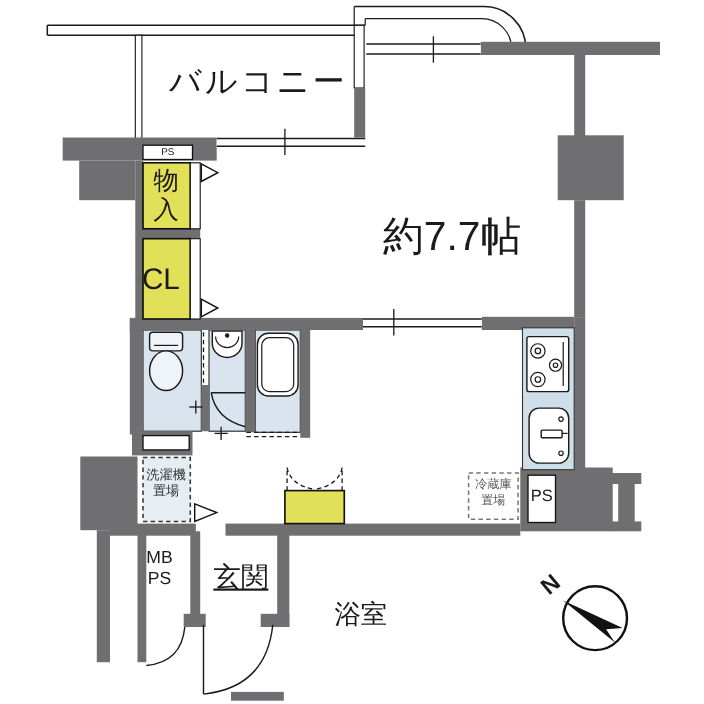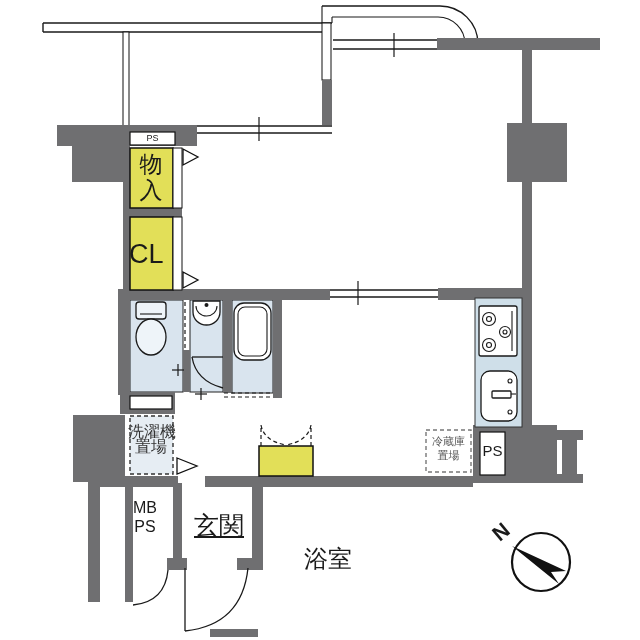"バルコニー" div.label { html: none -> <div>バルコニー</div> }
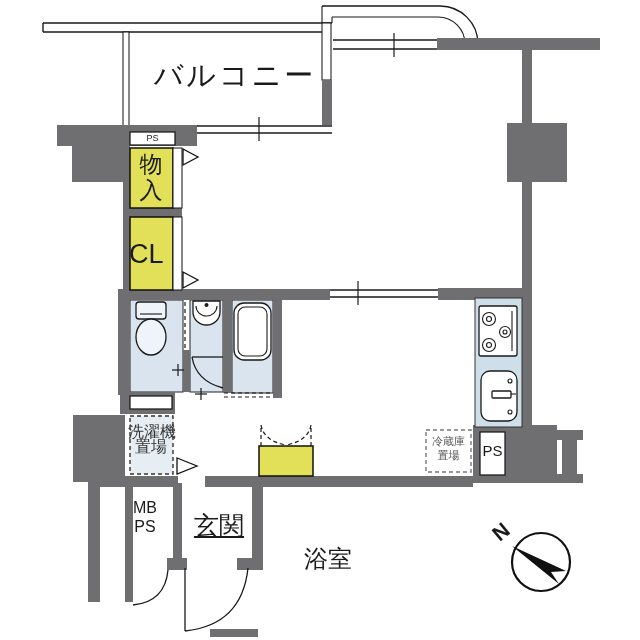"約7.7帖" div.label { html: none -> <div>約7.7帖</div> }
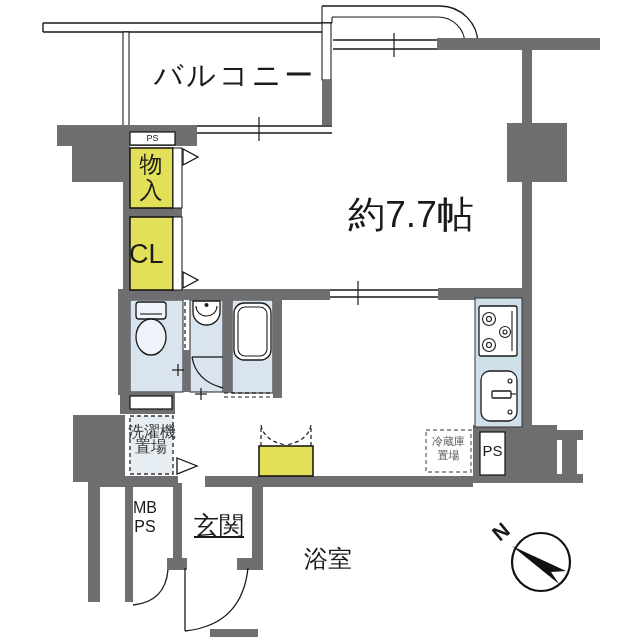"洗濯機" .lab-laundry { font-size: 16px -> 12px }
